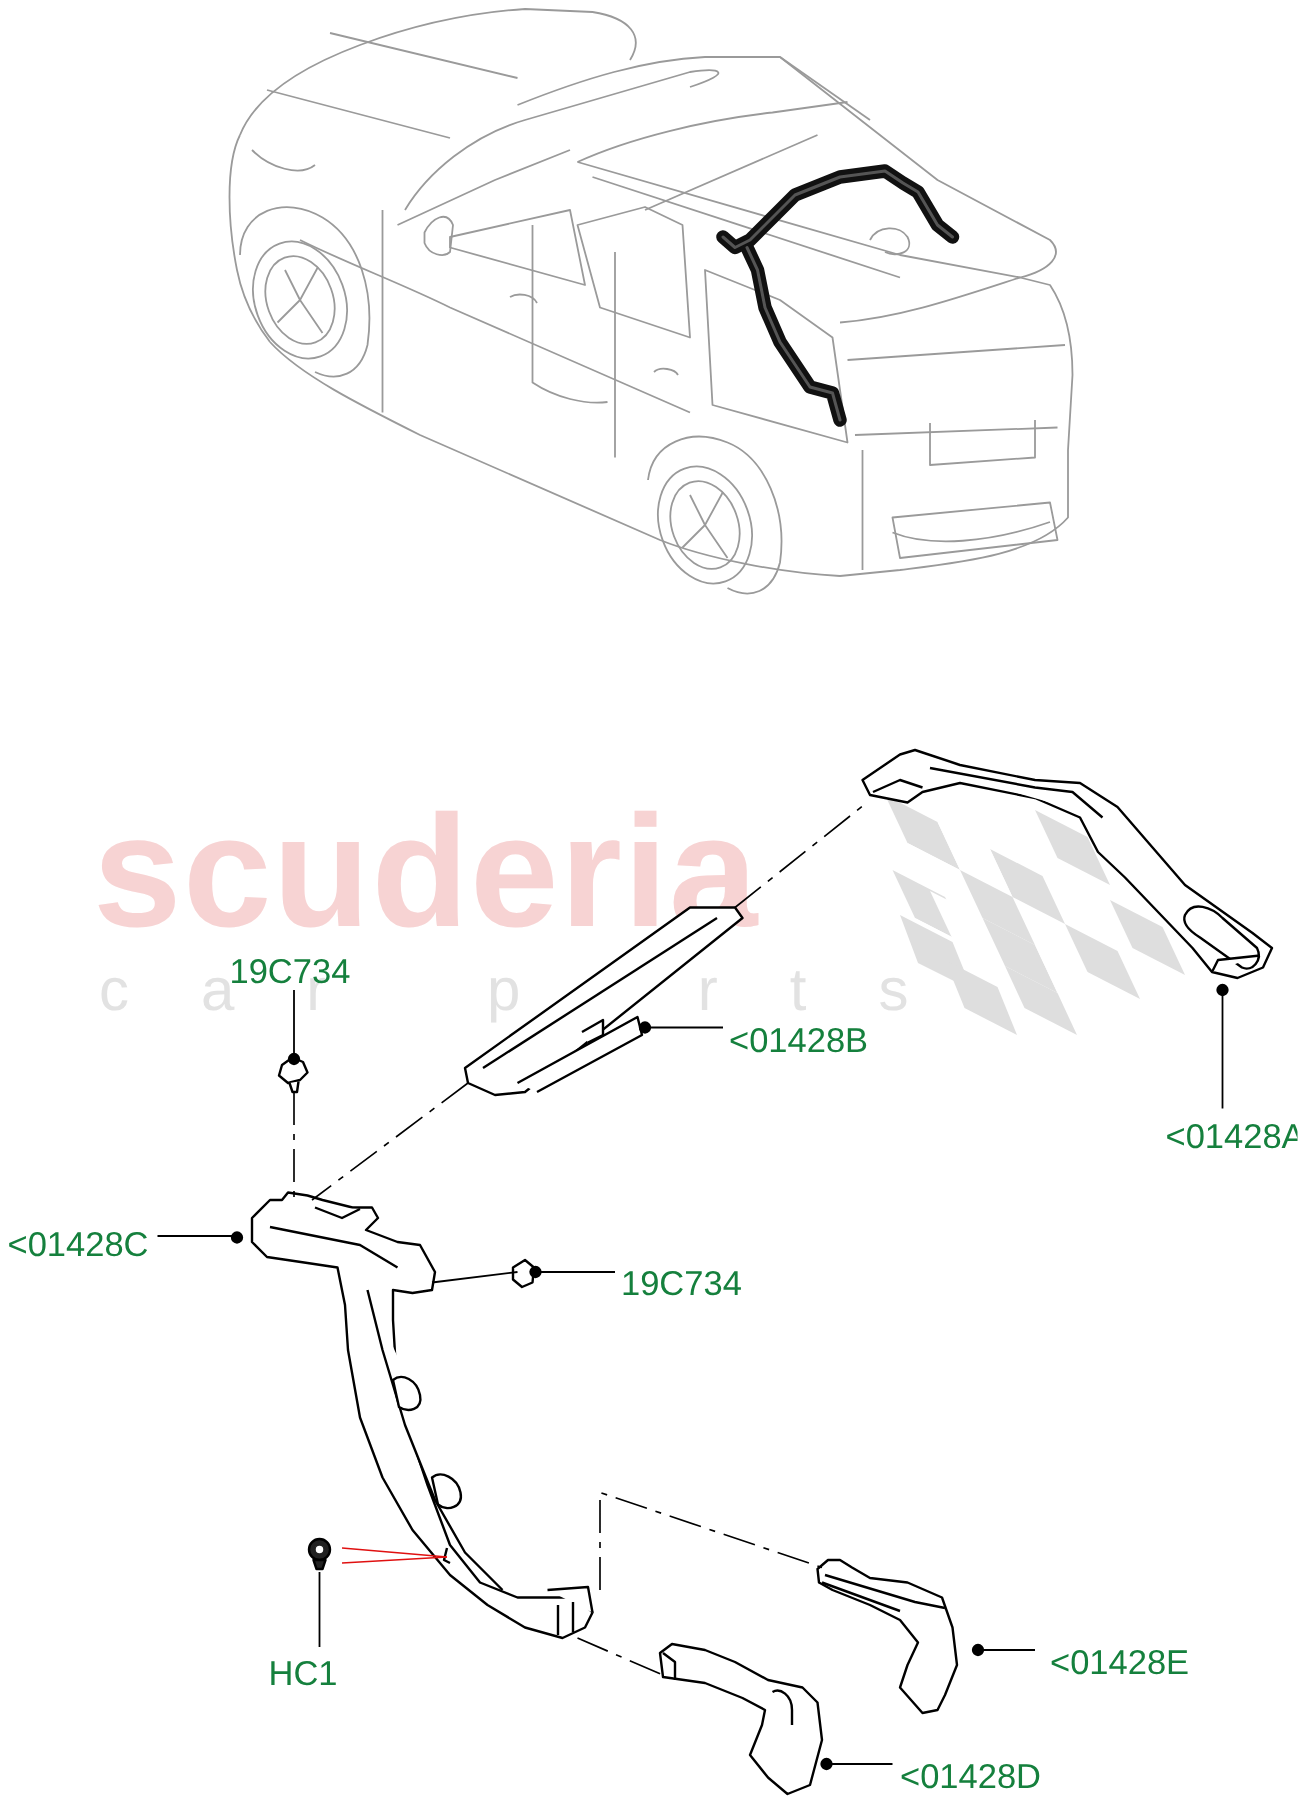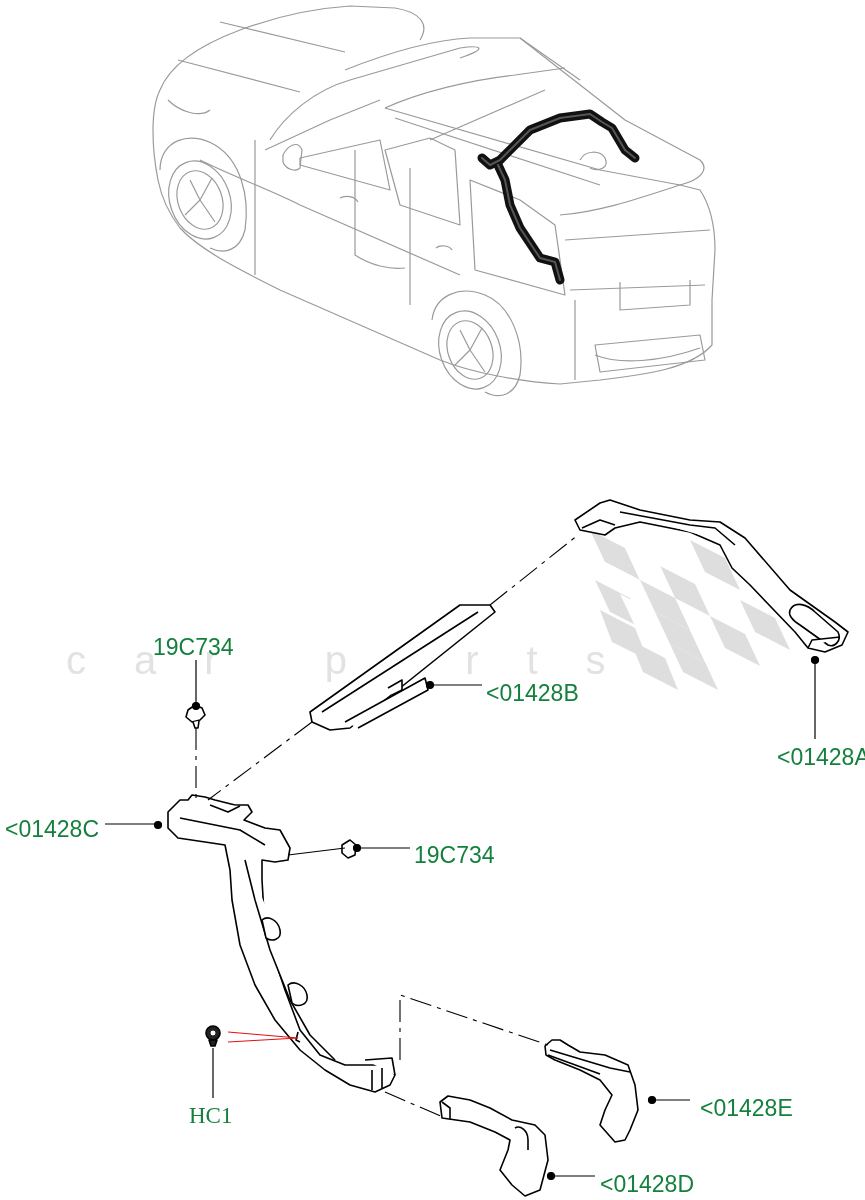"scuderia" div.wm-main { html: none -> <div>scuderia</div> }
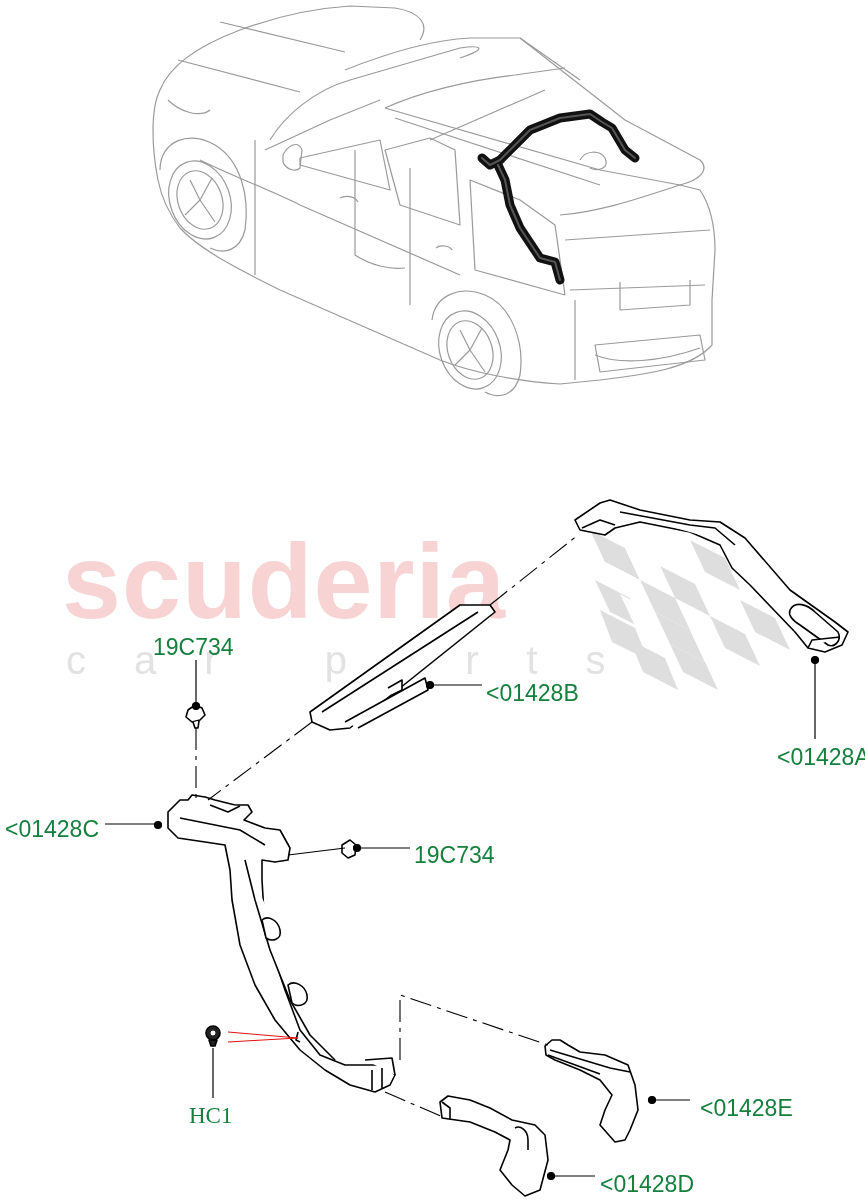"HC1" div.callout { font-family: Liberation Serif, serif -> none; left: 189px -> 179px }
